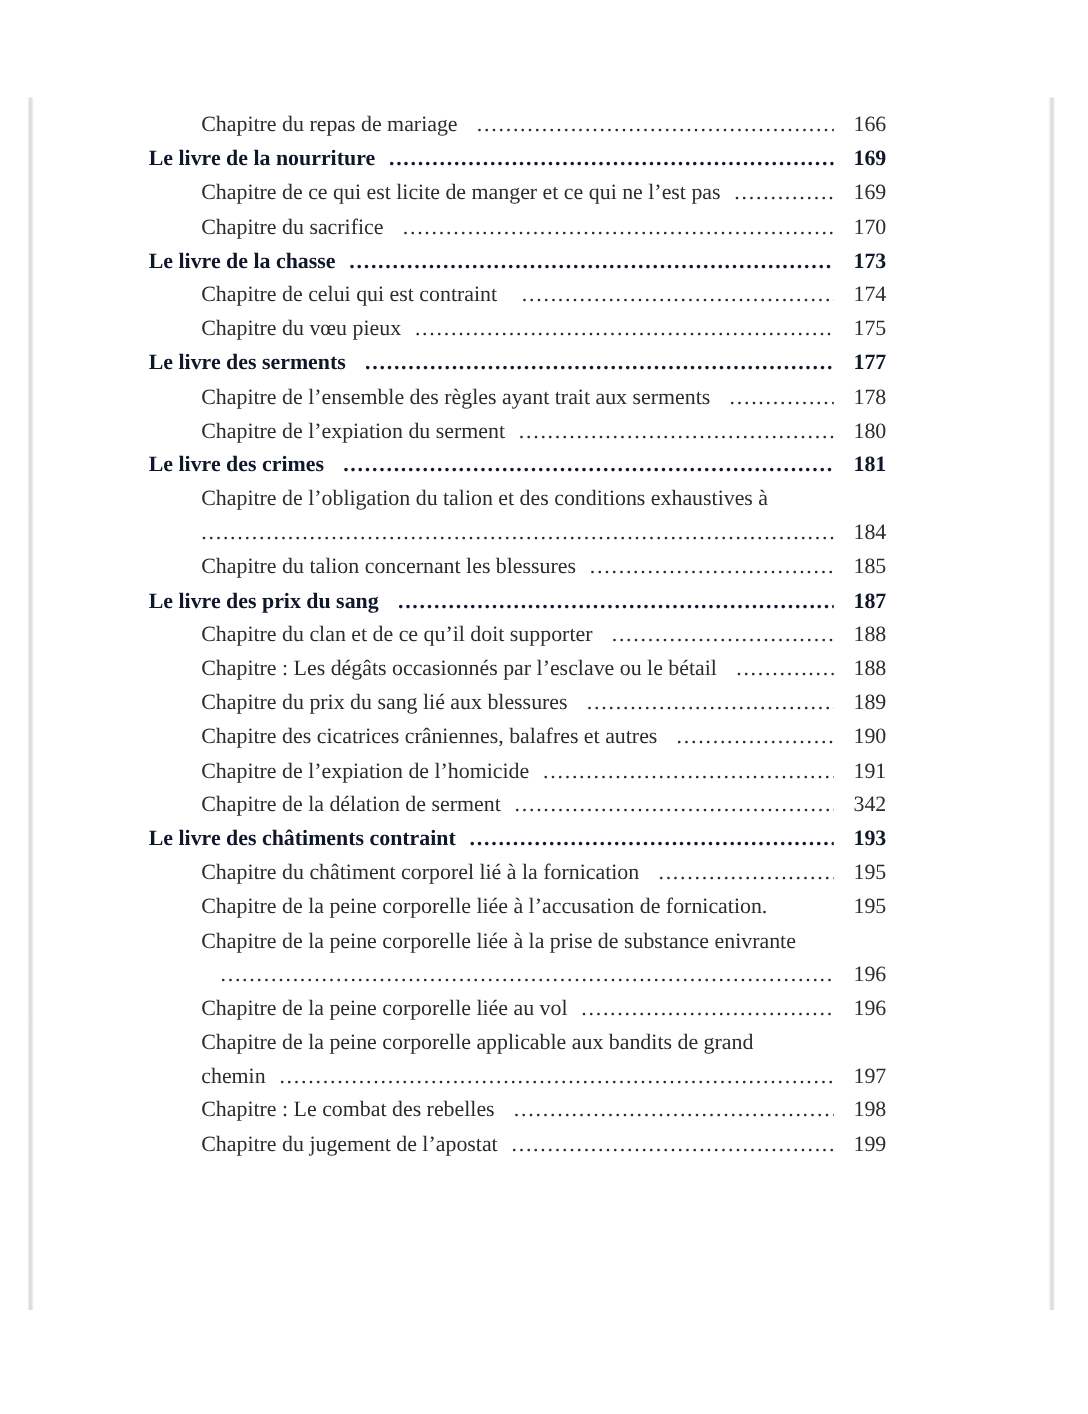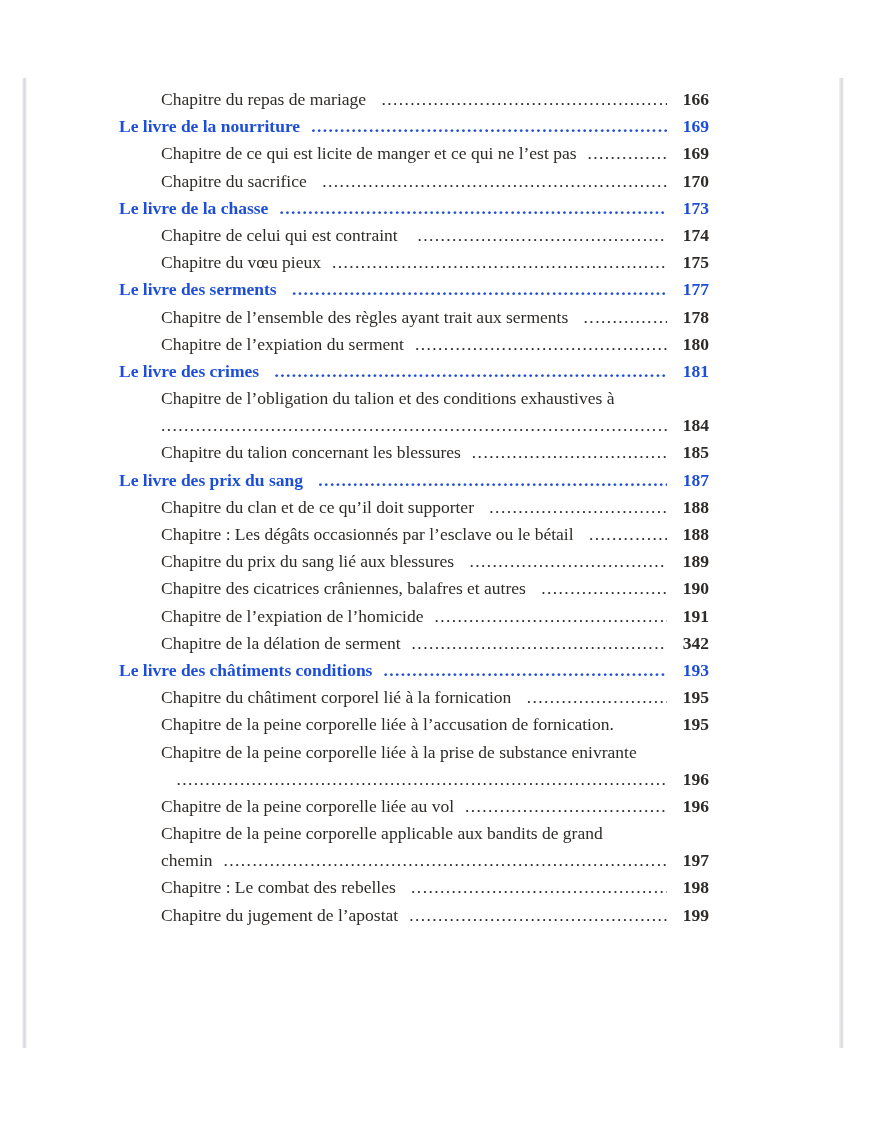"166" .pg { font-weight: bold -> none }
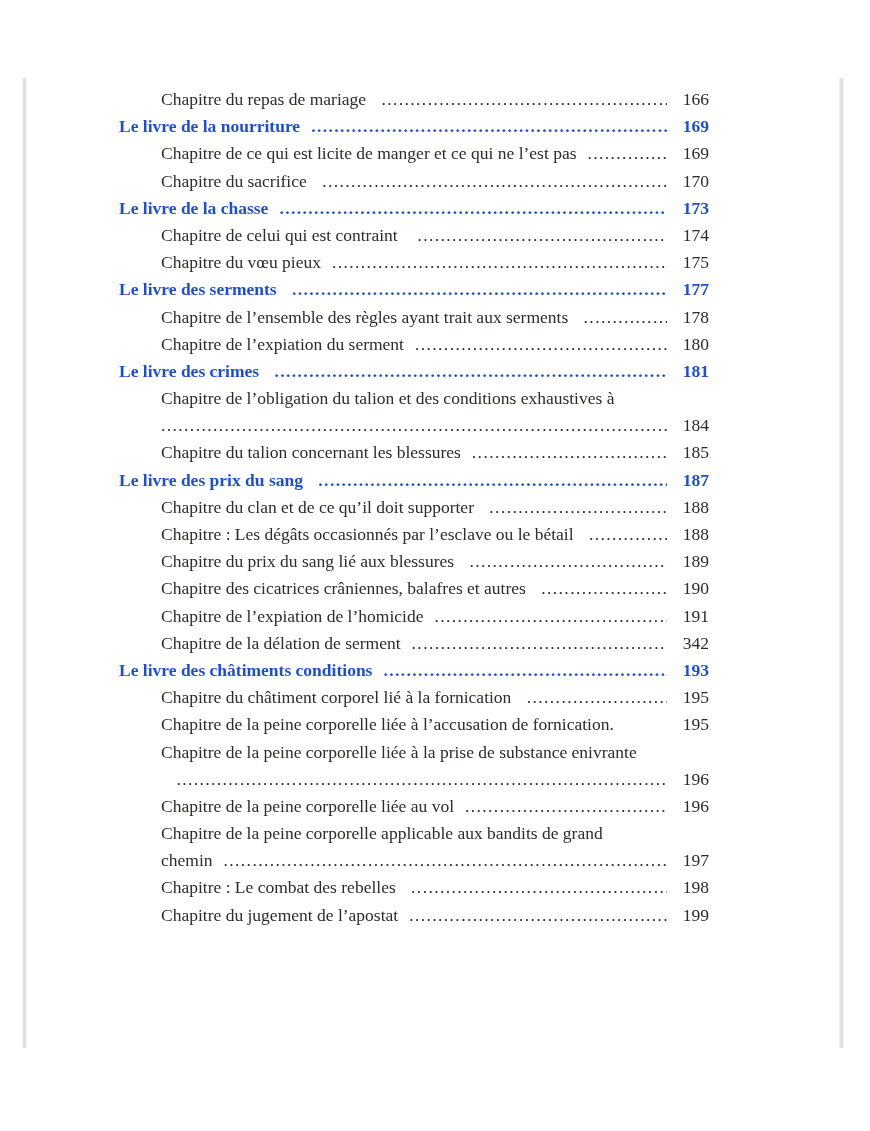"Le livre de la nourriture" .row.book { color: #1d4ed8 -> #0f172a }
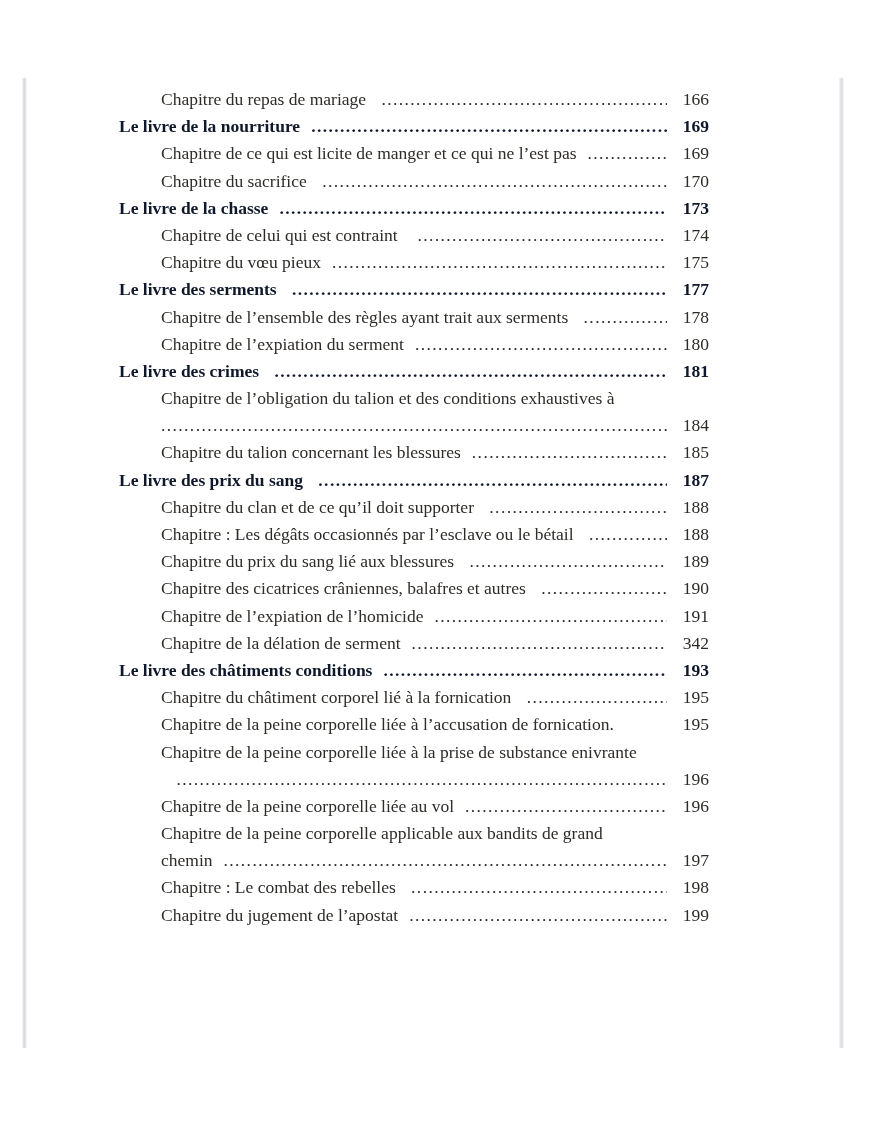"Le livre des châtiments conditions" span.t { text: conditions -> contraint }
